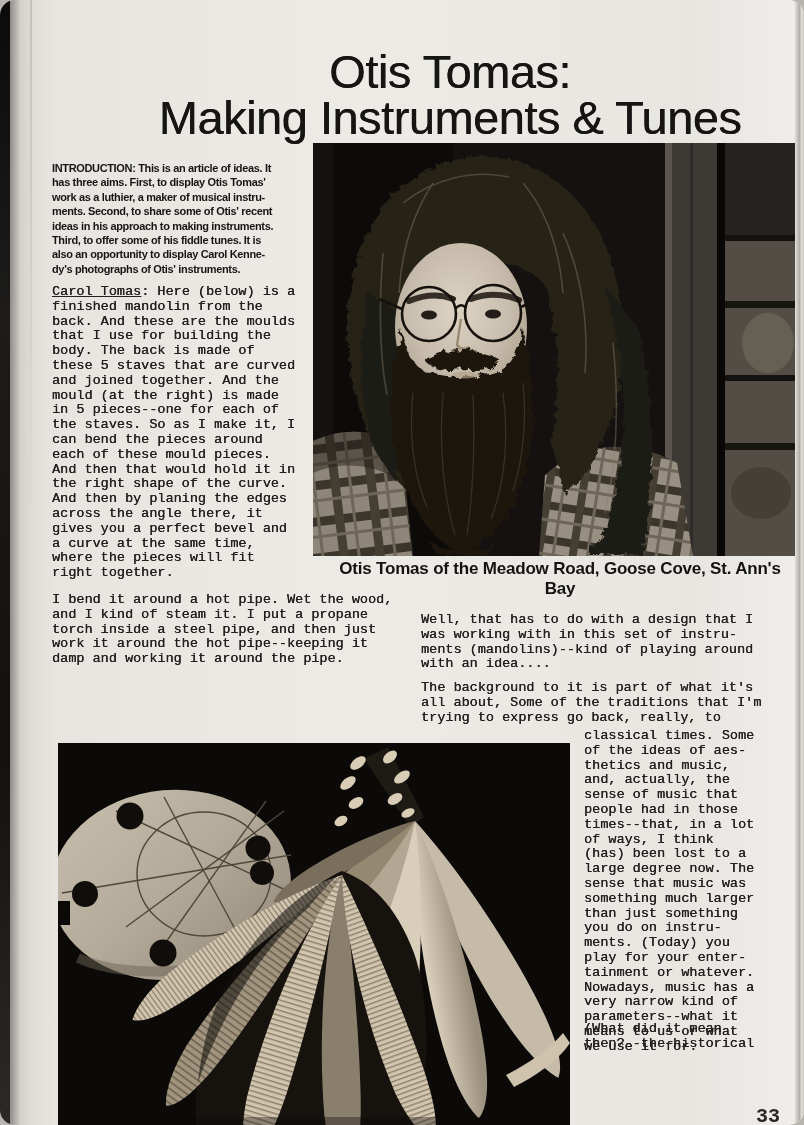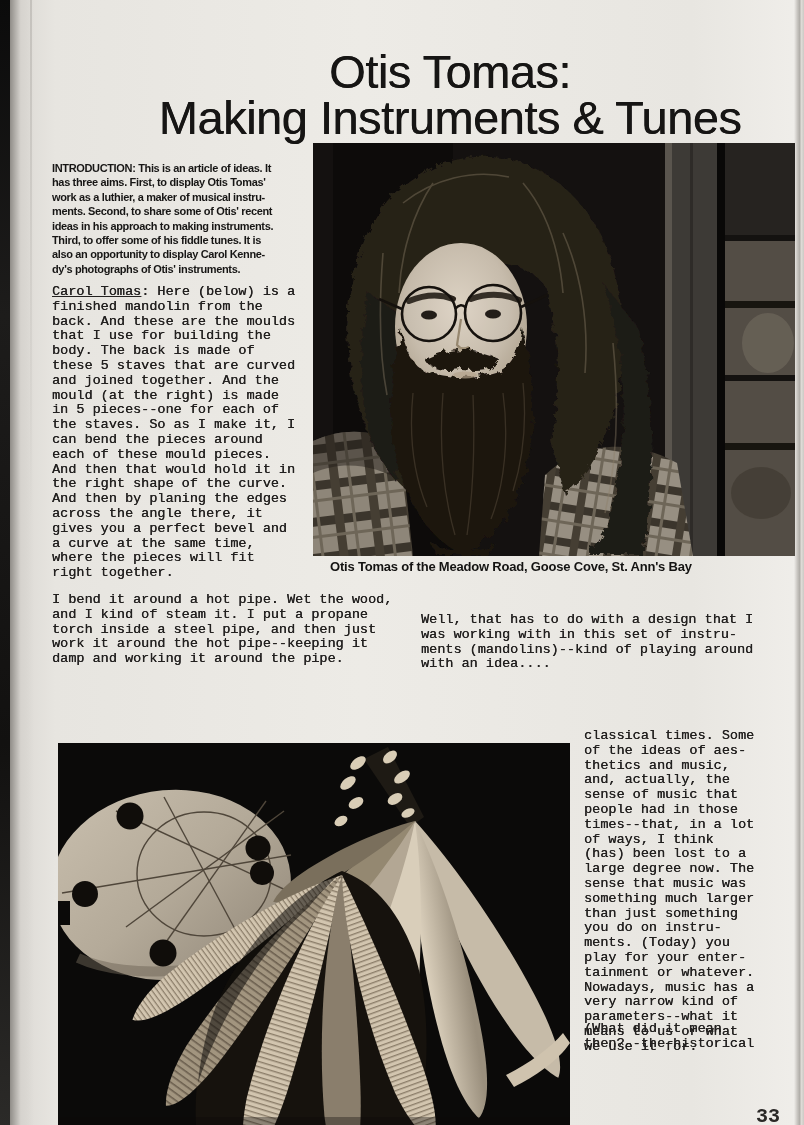"Otis Tomas:" #page { border-radius: none -> 15px }
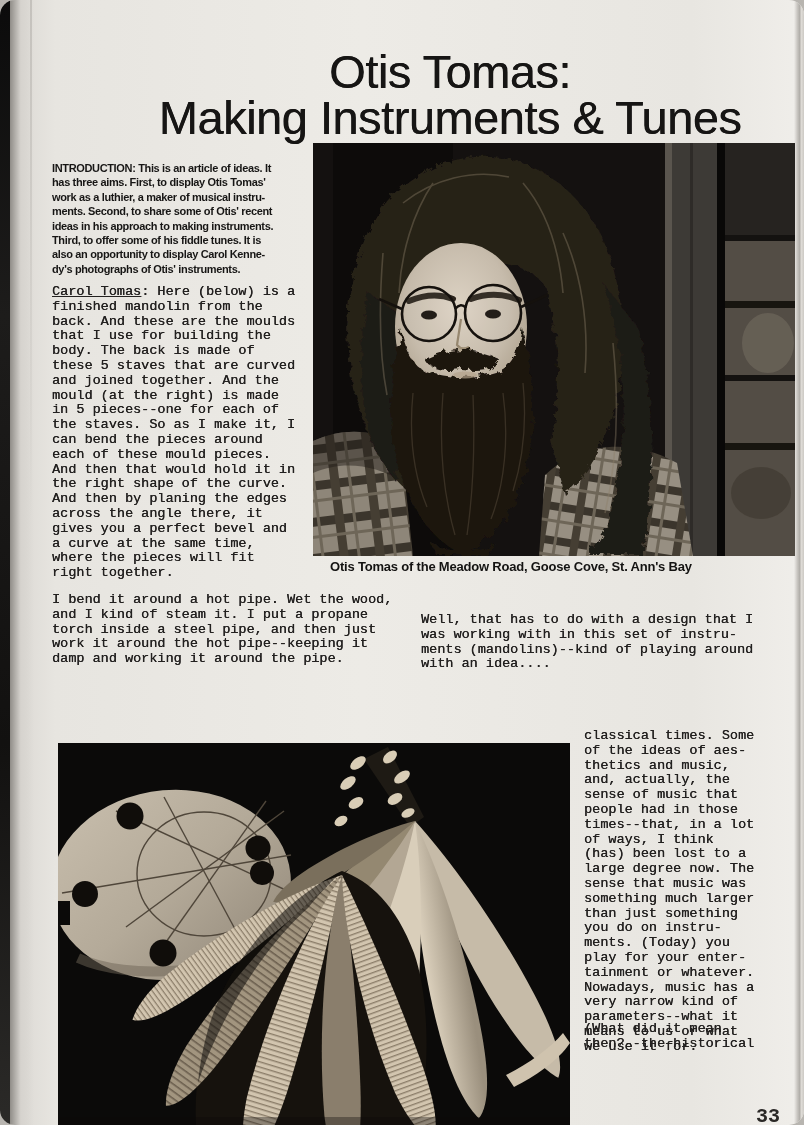"Otis Tomas of the Meadow" .caption { font-size: 13px -> 17px; text-align: none -> center }
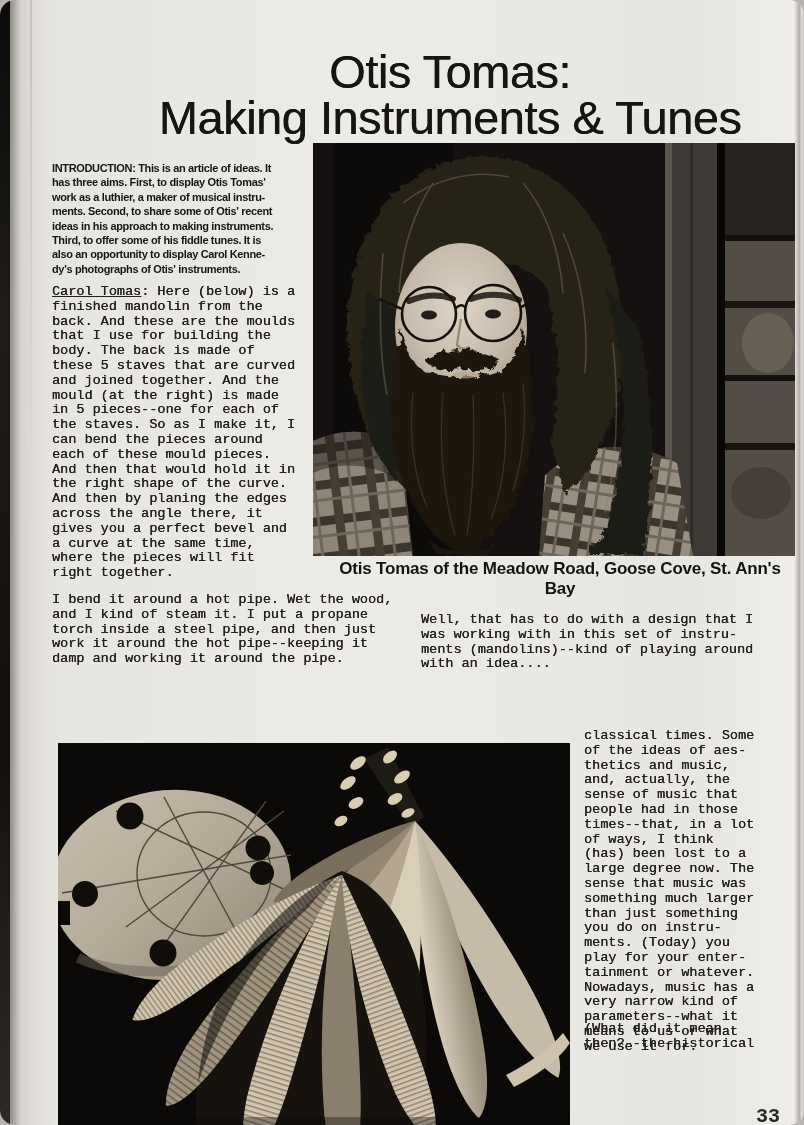"The background to it is" div.abs { html: none -> <div>The background to it is part of what it's all about, Some of the traditions that I'm trying to express go back, really, to</div> }
